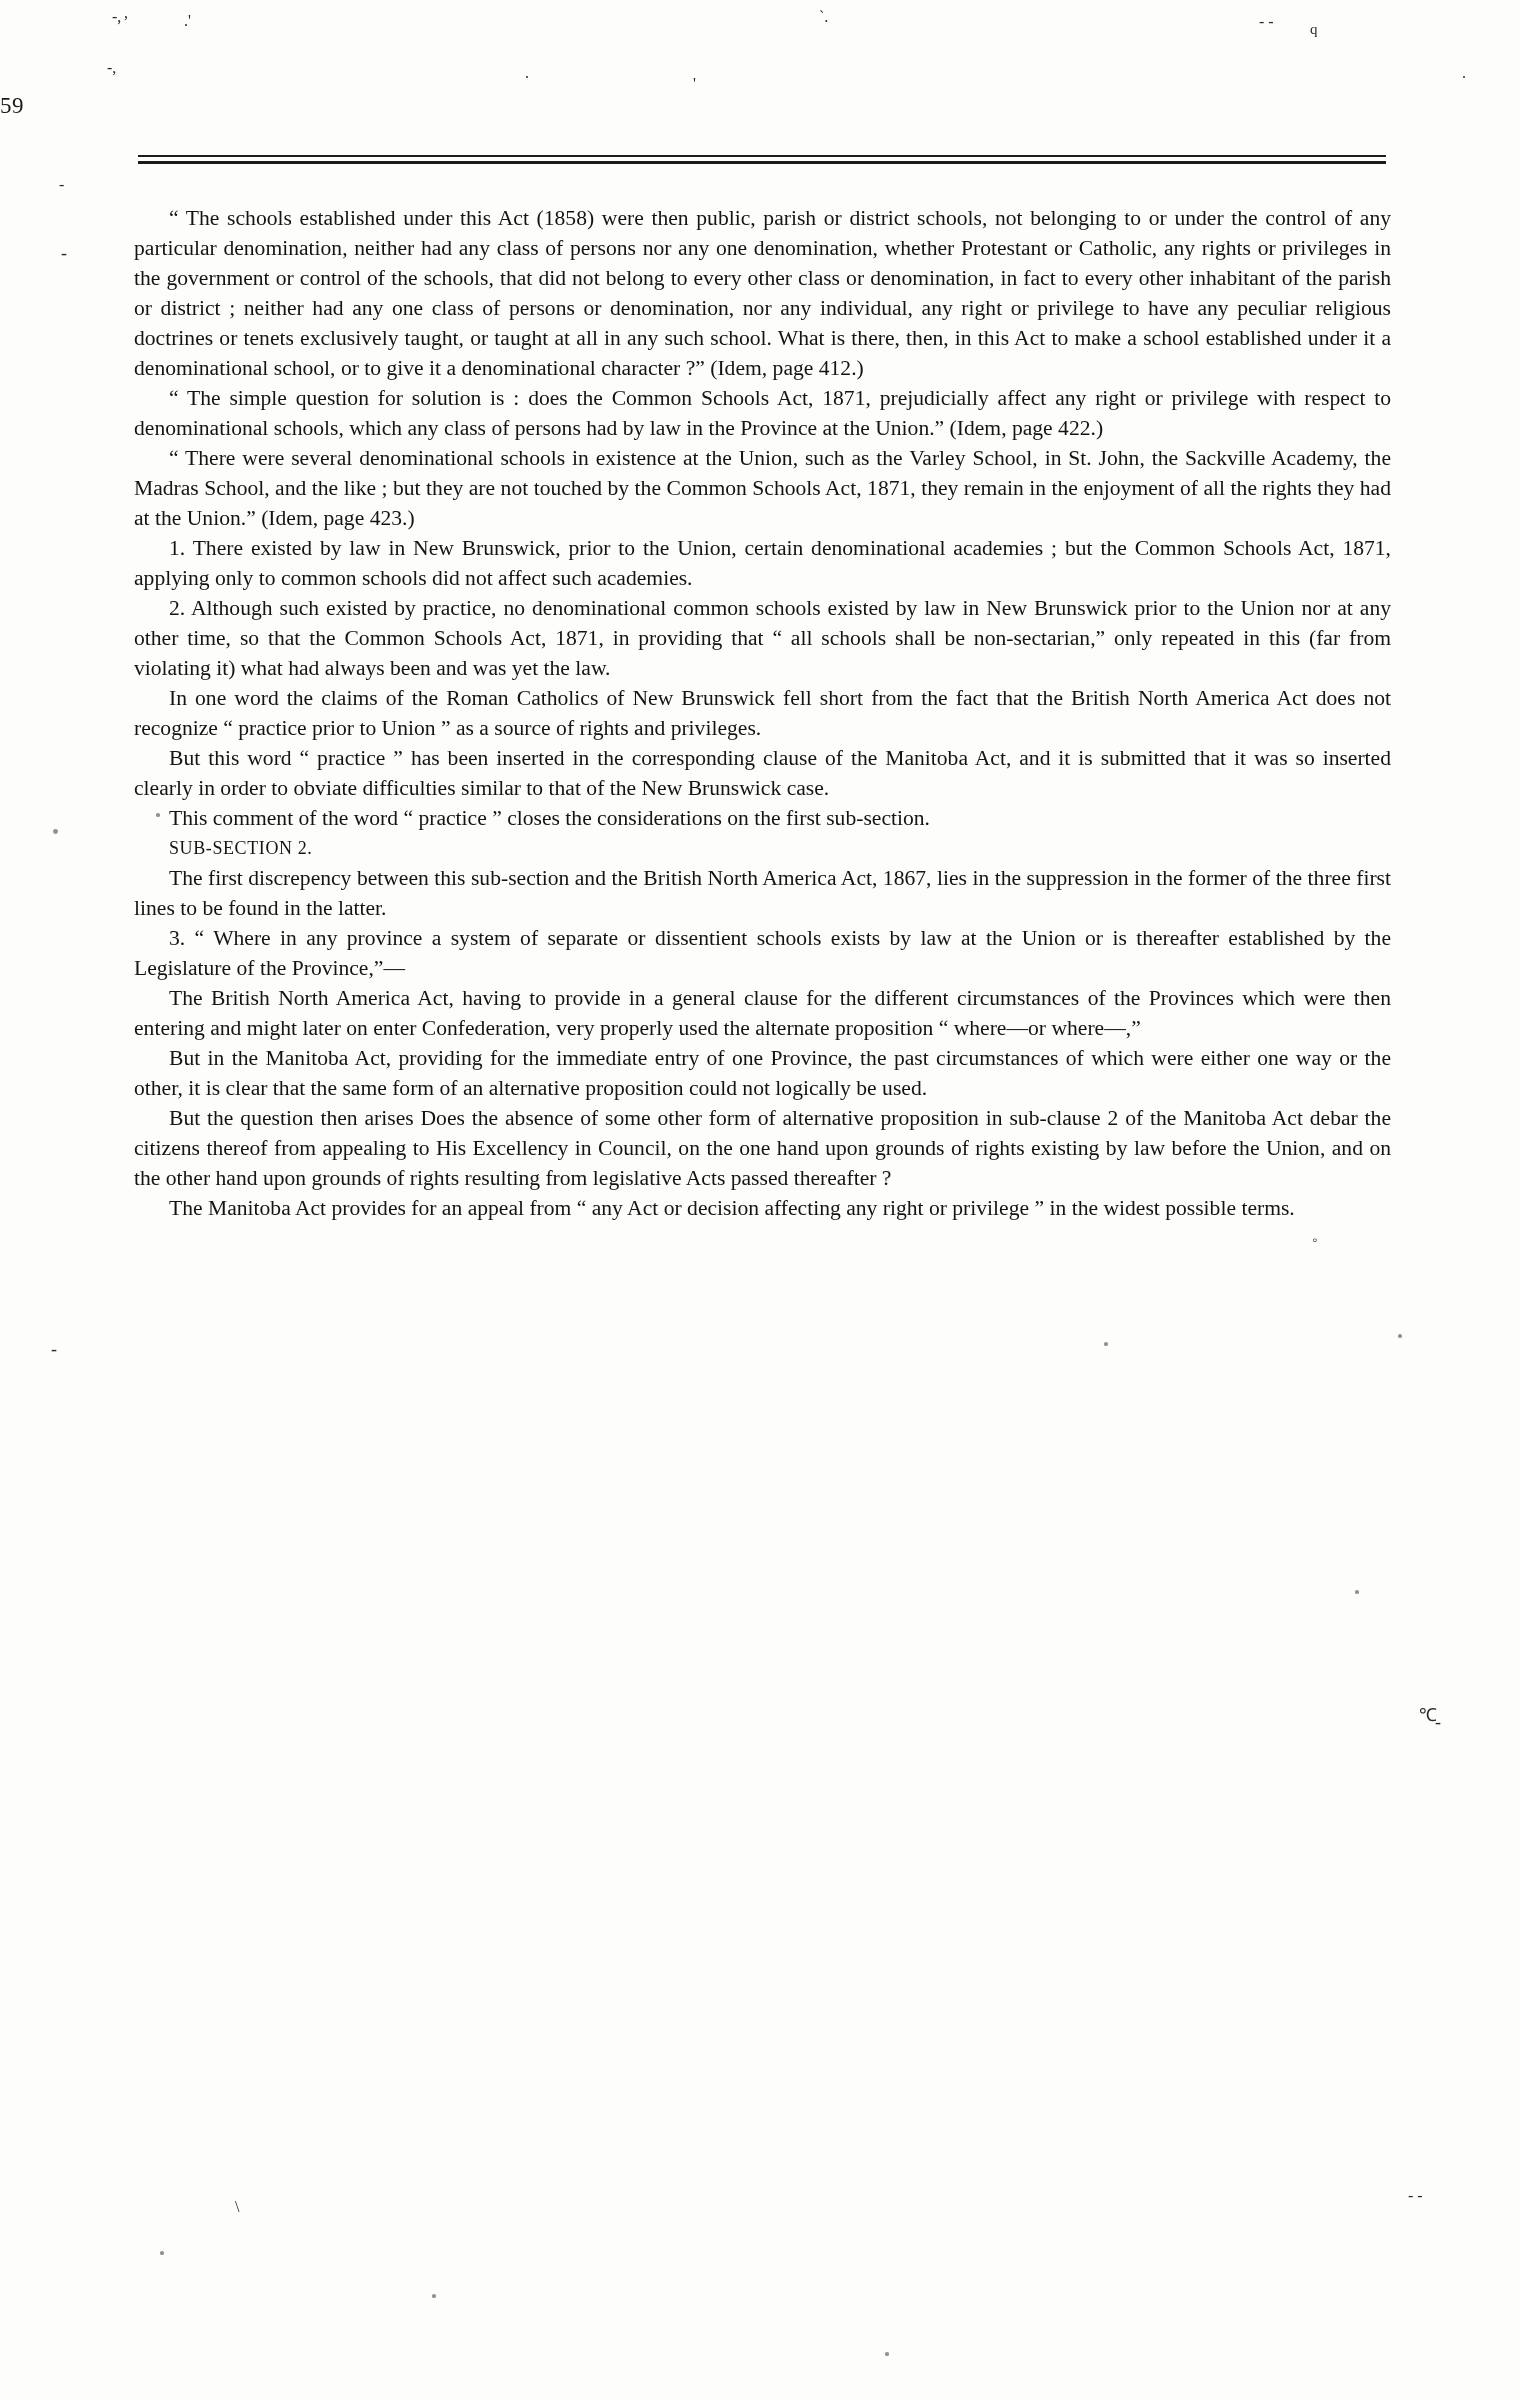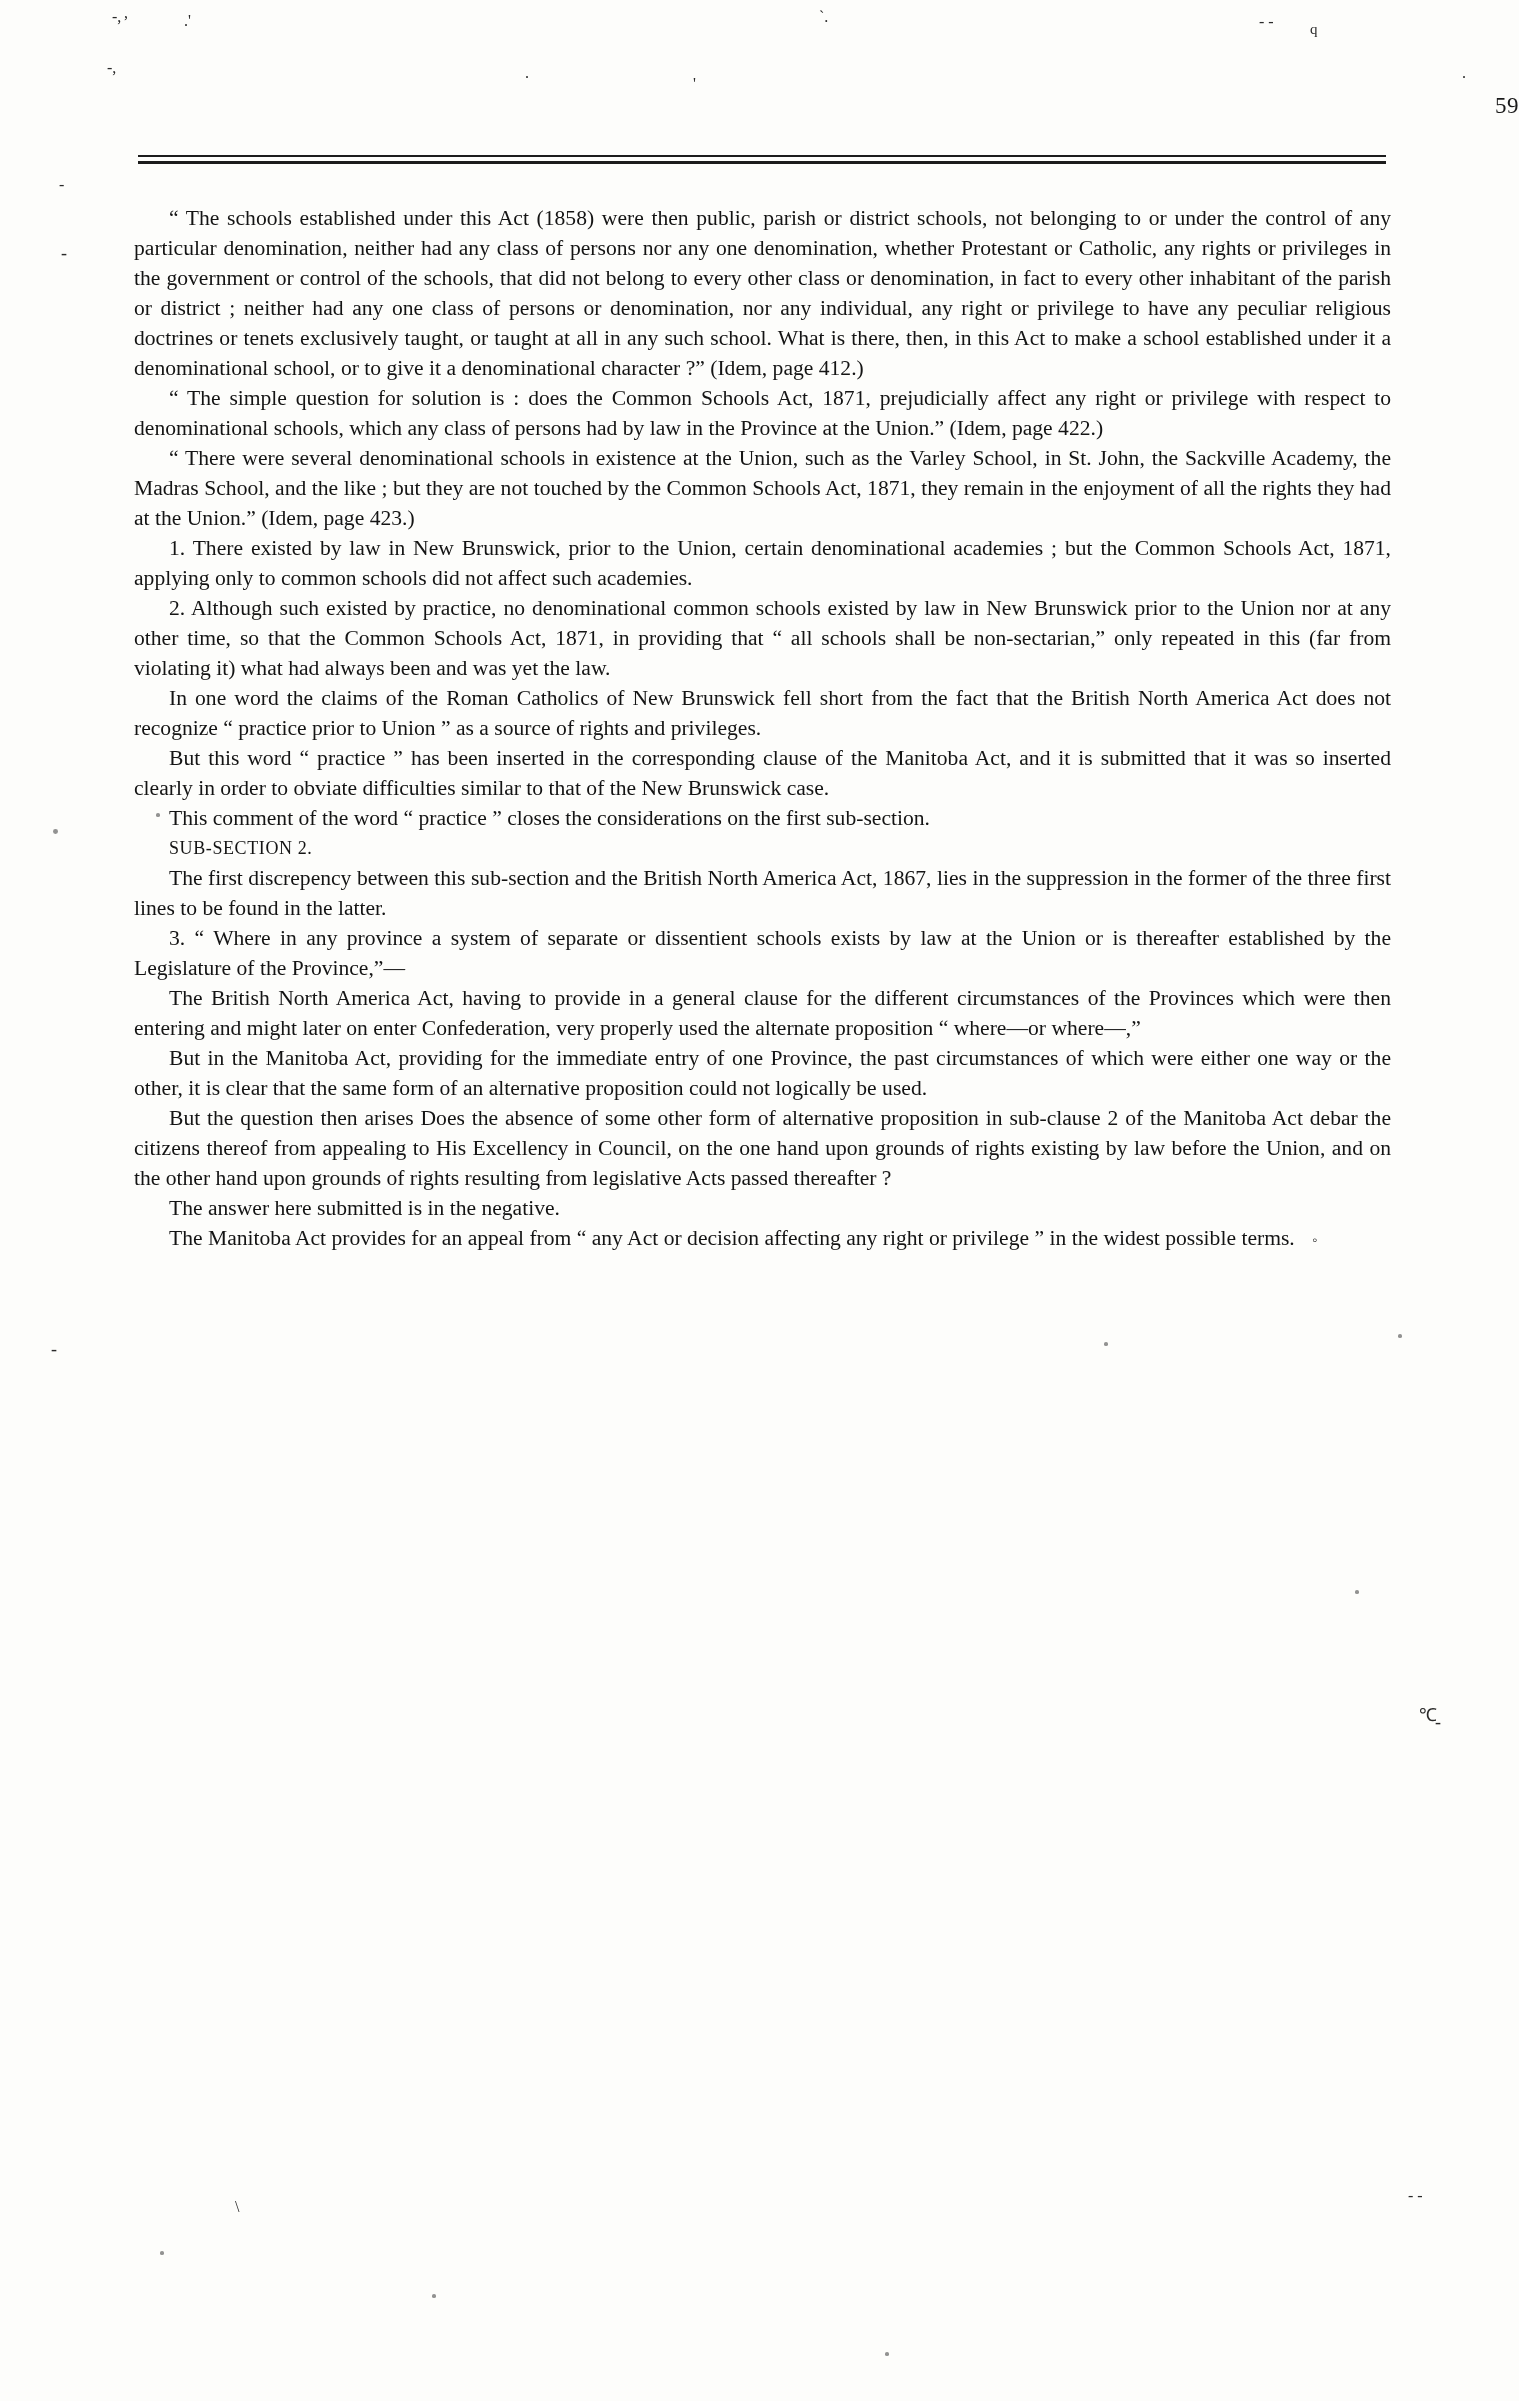"59" .page-number { text-align: right -> left }
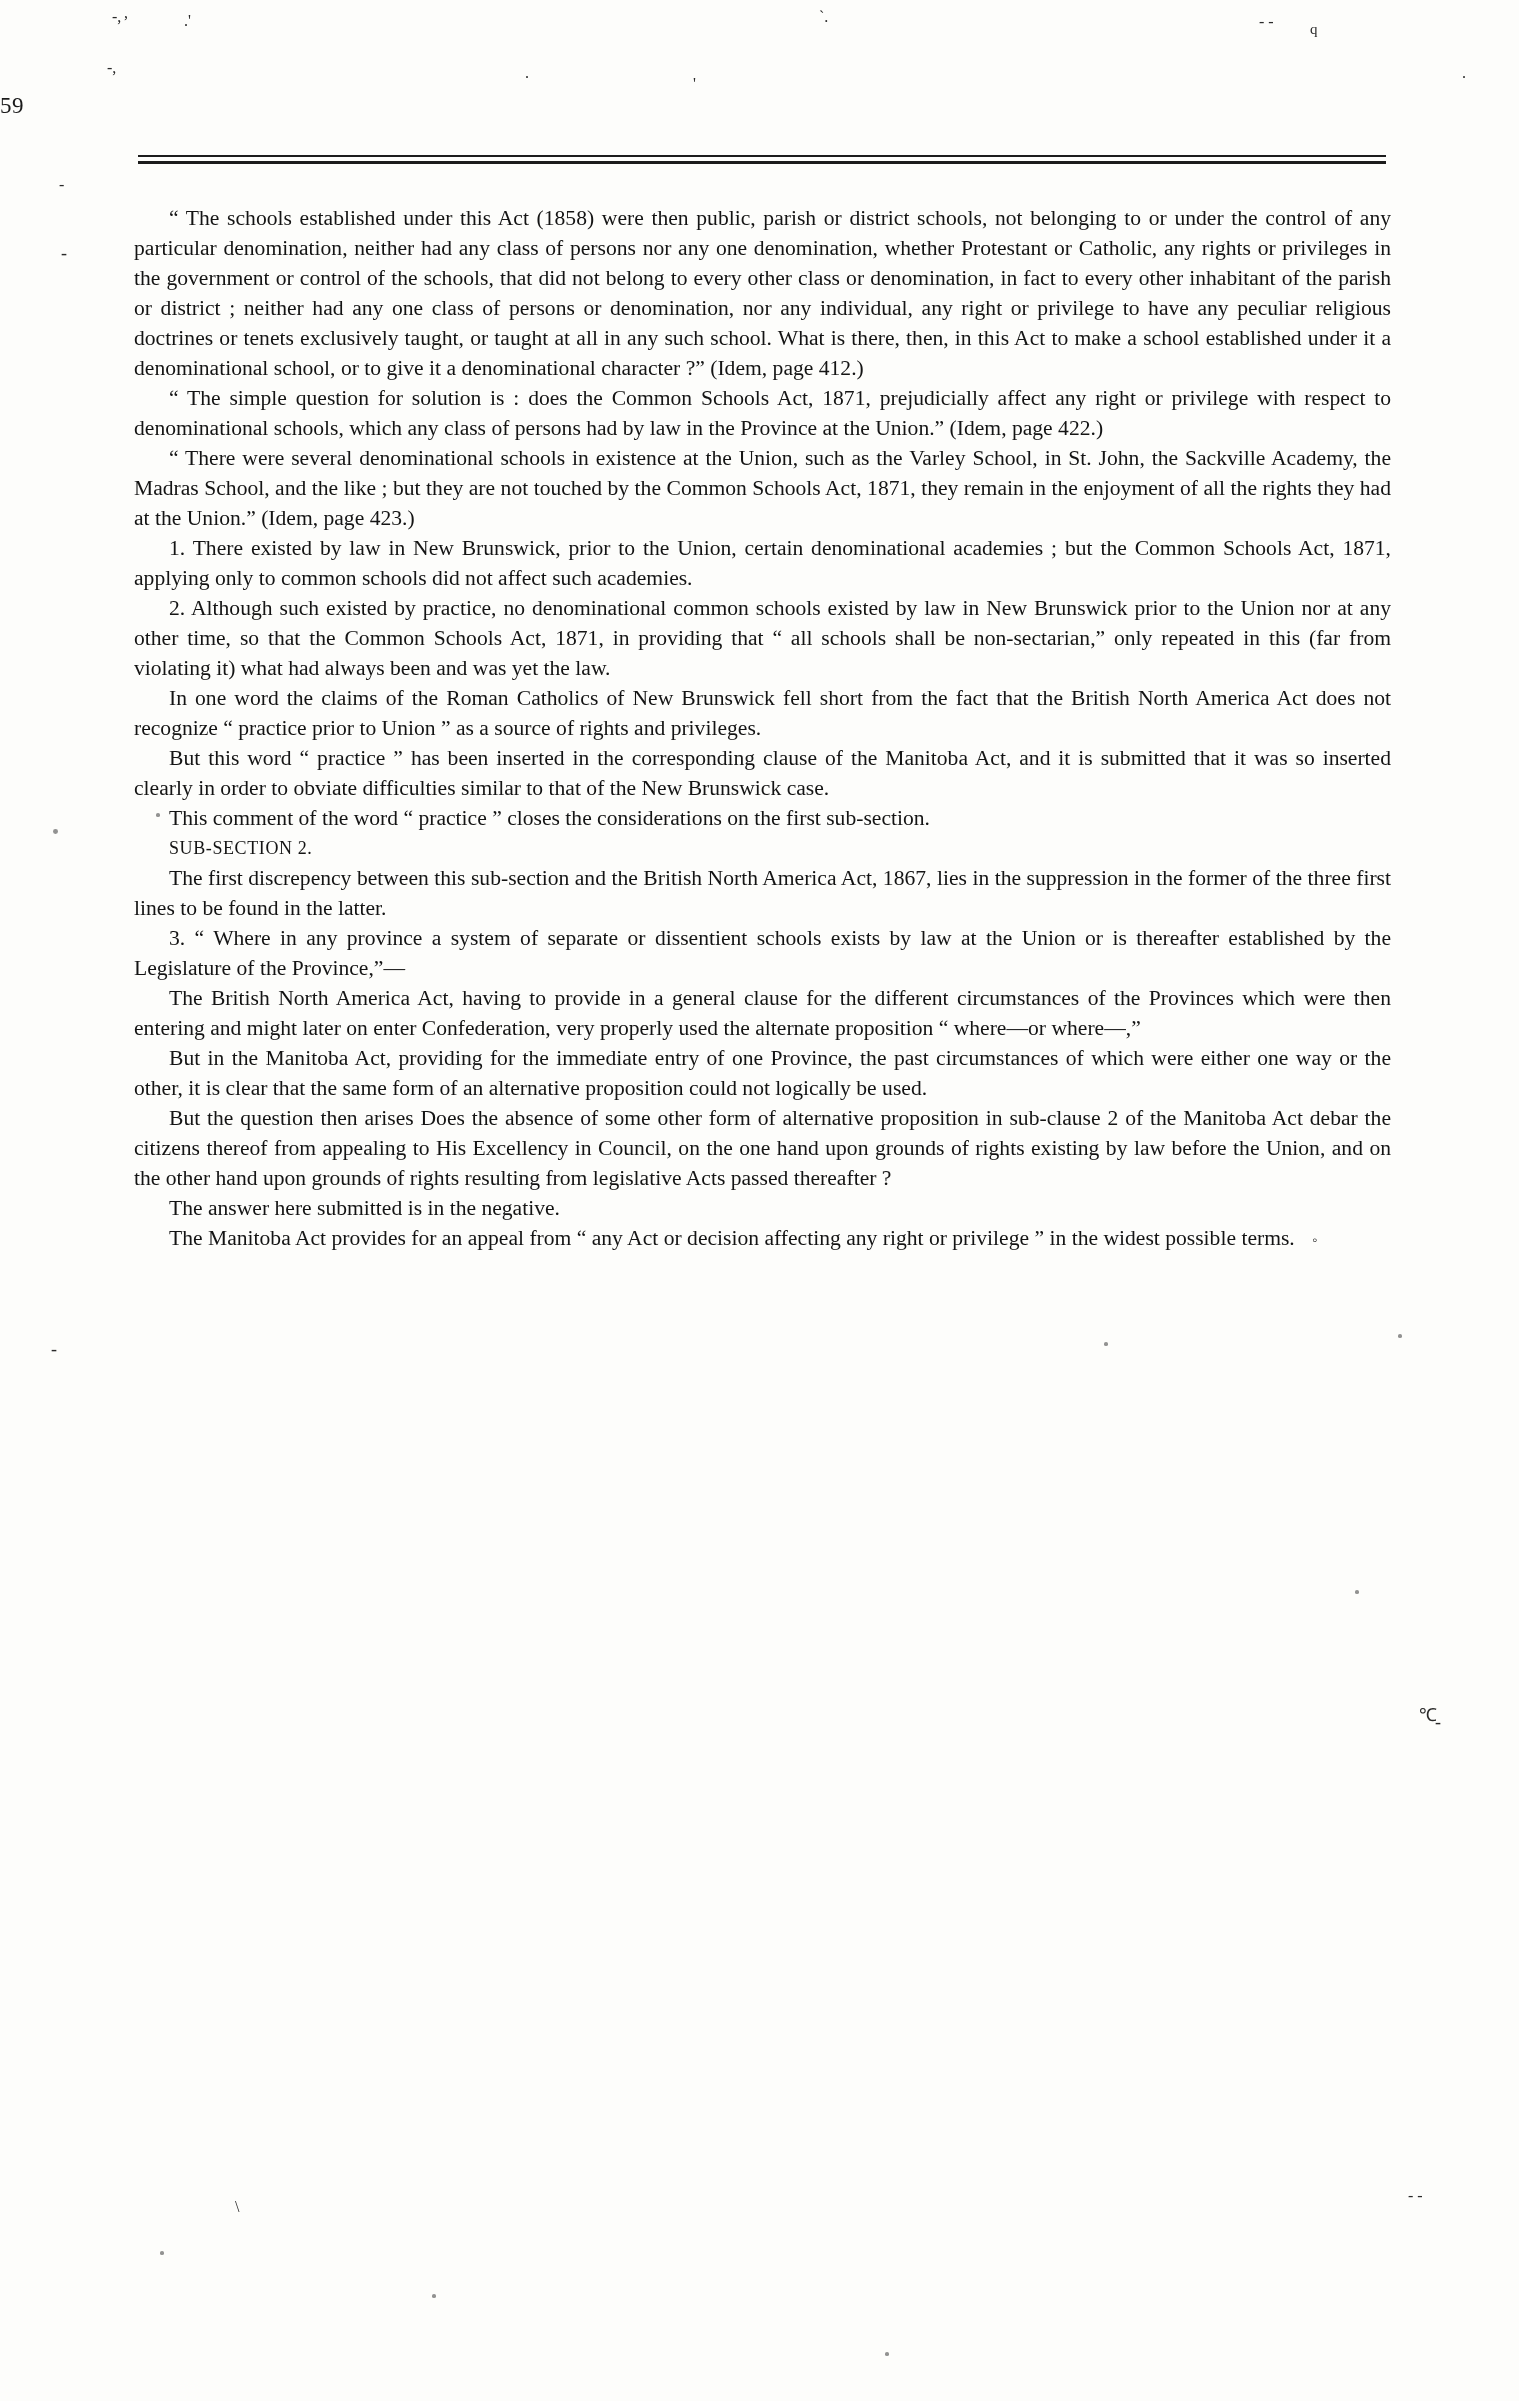"The answer here submitted is" p { html: <p>The answer here submitted is in the negative.</p> -> none }
